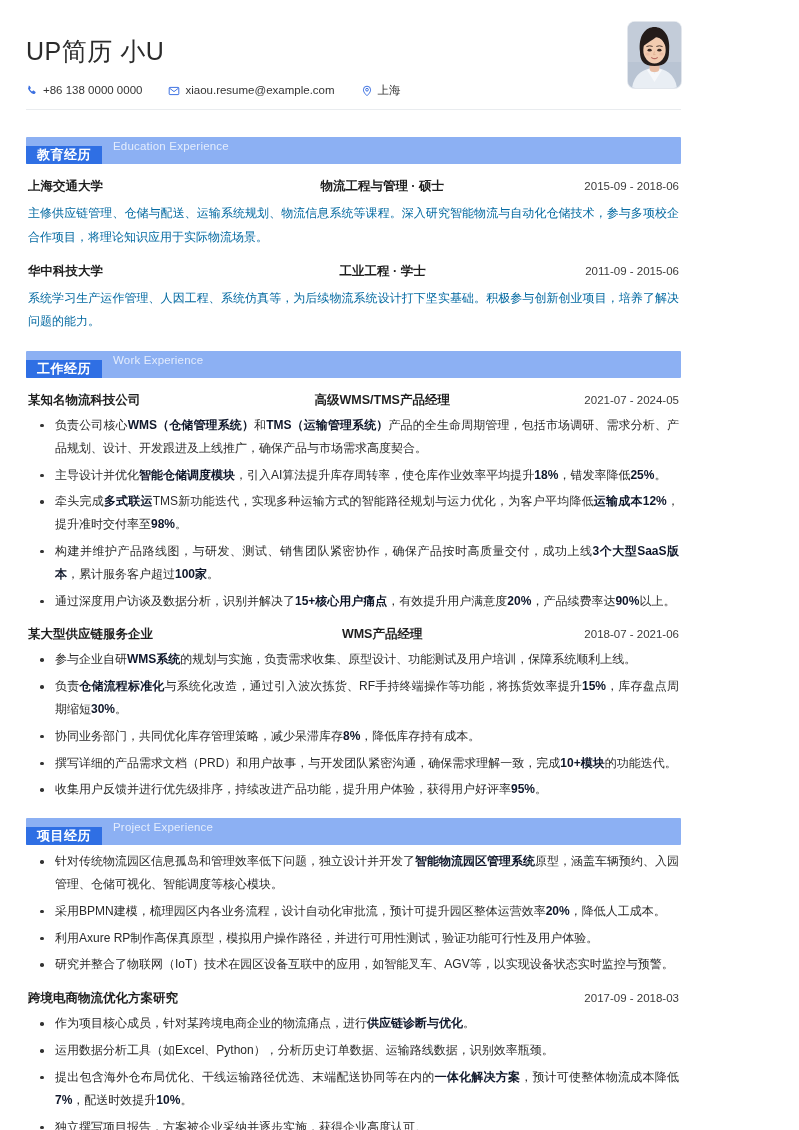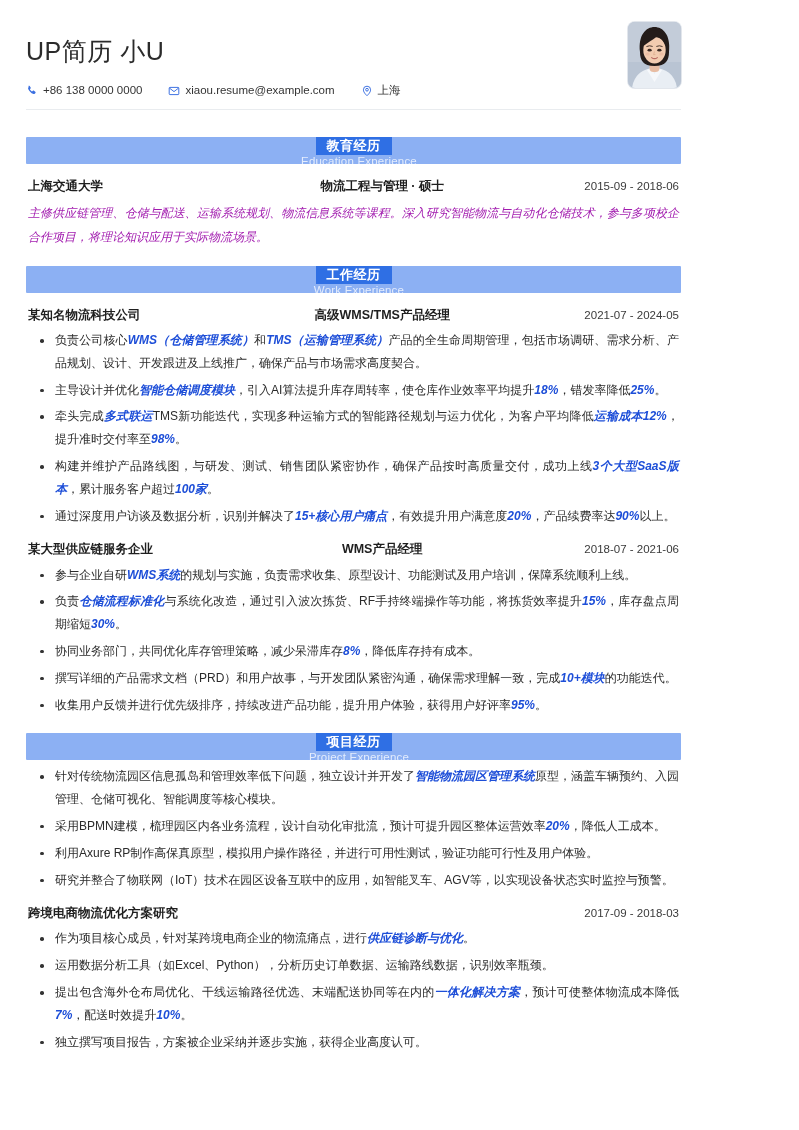"教育经历" .sec-bar { align-items: center -> flex-end; flex-direction: column -> none }
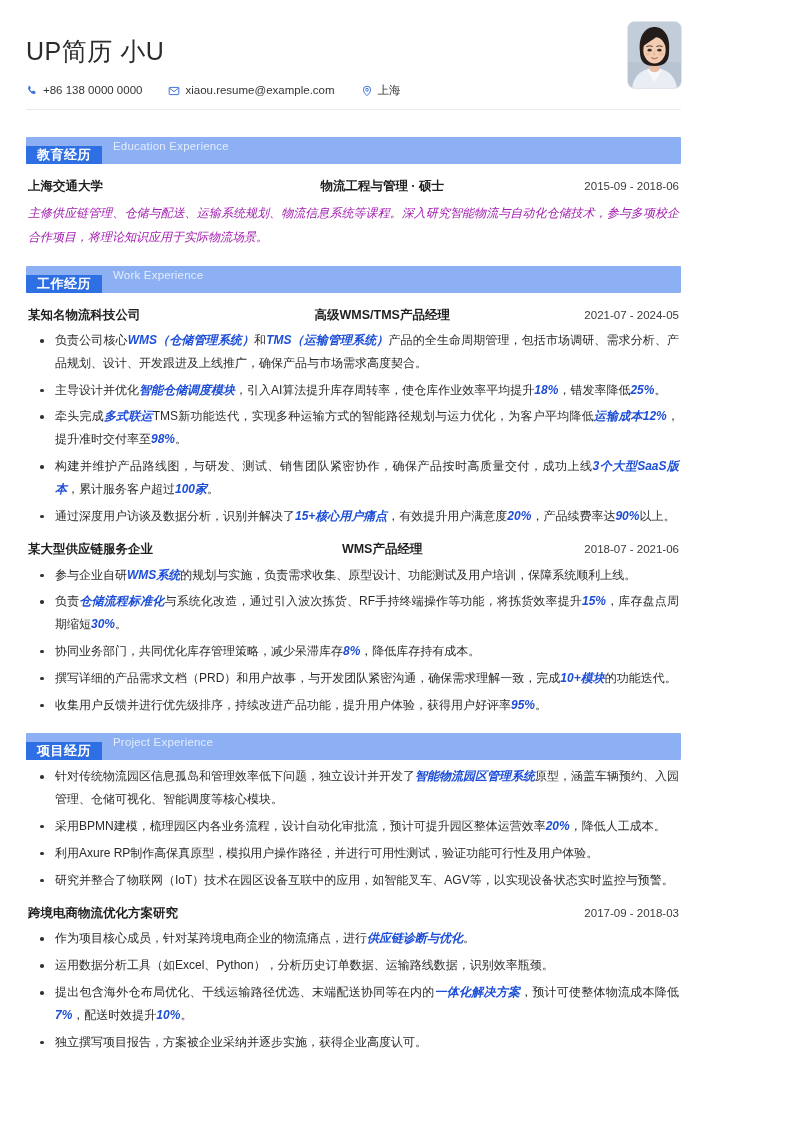"主修供应链管理、仓储与配送、运输系统规划、物流信息系统等课程。深入研究智能物流与" .desc { color: #a21caf -> #0369a1; font-style: italic -> none }
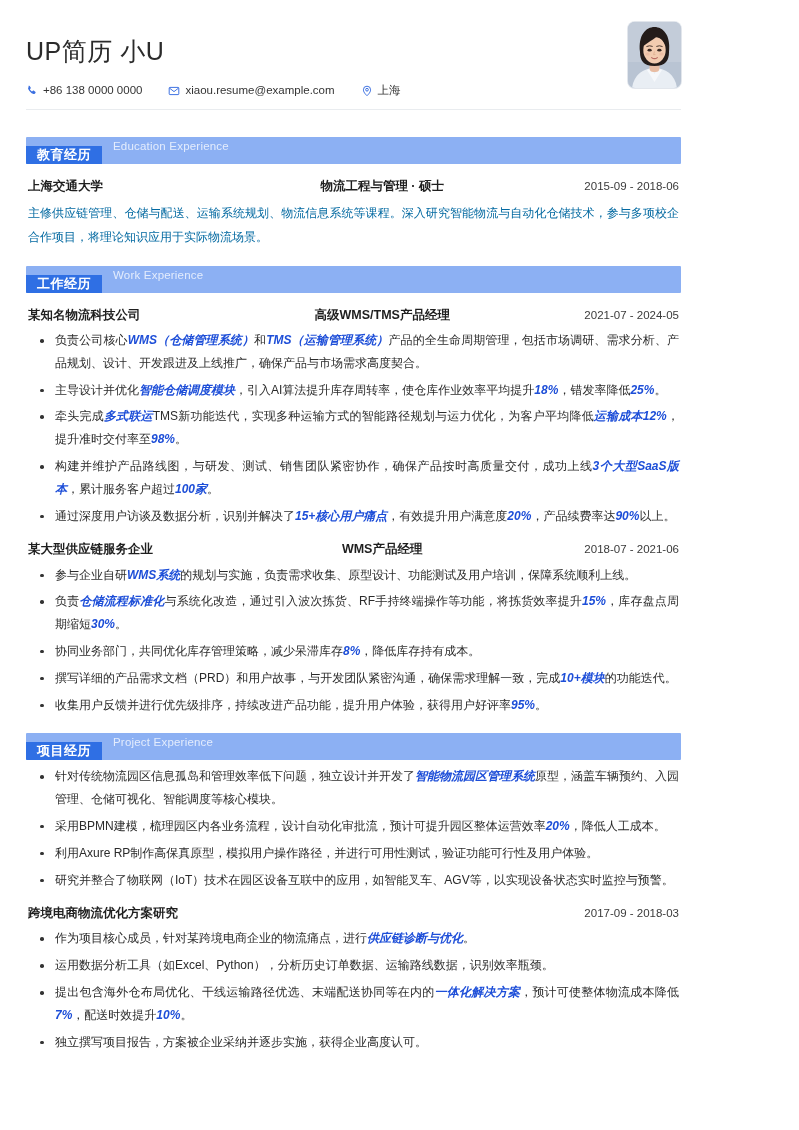"华中科技大学" div.entry { html: none -> <div> <div> <div>华中科技大学</div> <div>工业工程 · 学士</div> <div>2011-09 - 2015-06</div> </div> <div>系统学习生产运作管理、人因工程、系统仿真等，为后续物流系统设计打下坚实基础。积极参与创新创业项目，培养了解决问题的能力。</div> </div> }
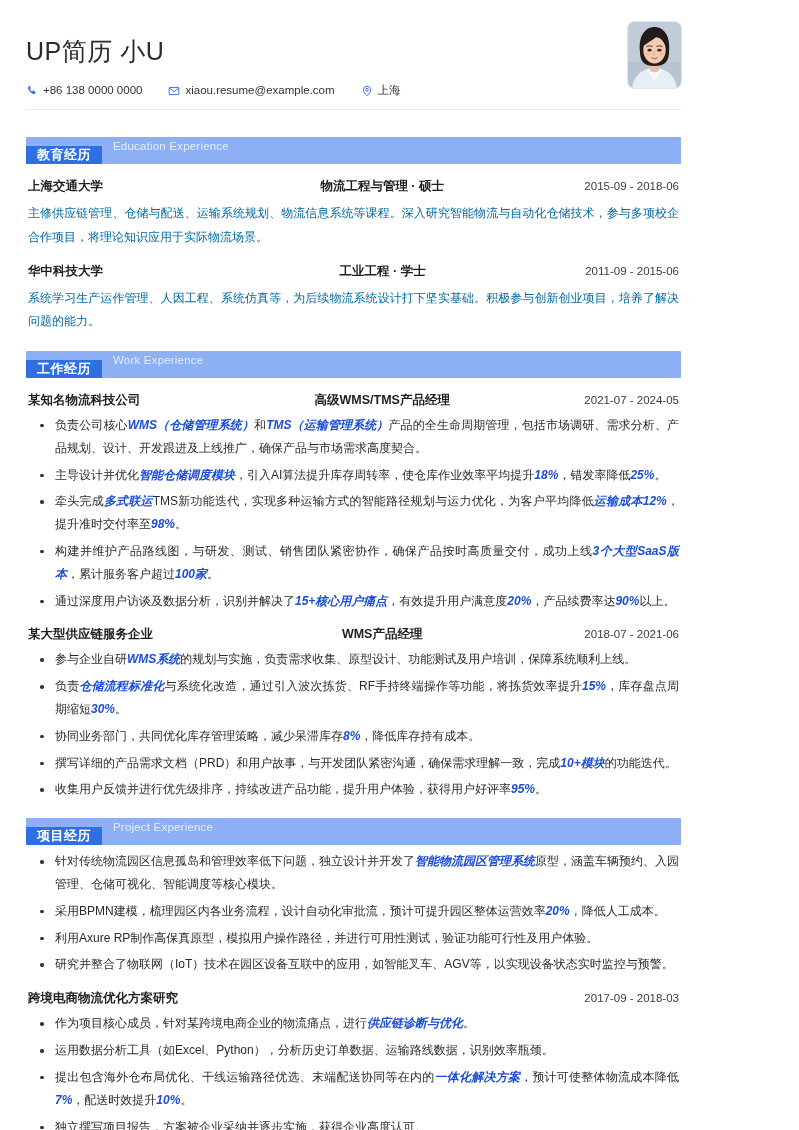"WMS（仓储管理系统）" b, strong { color: #1d4ed8 -> #0f172a; font-style: italic -> none }
